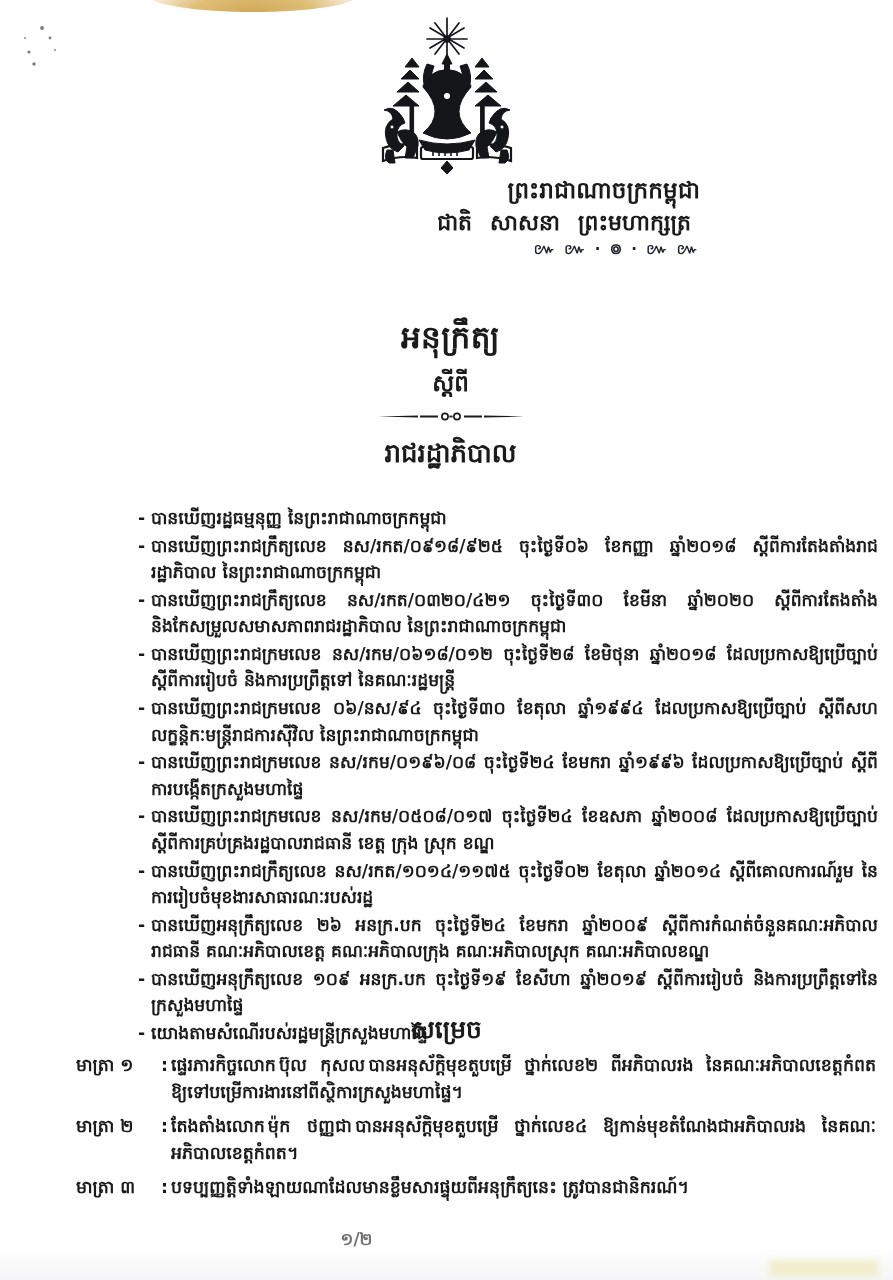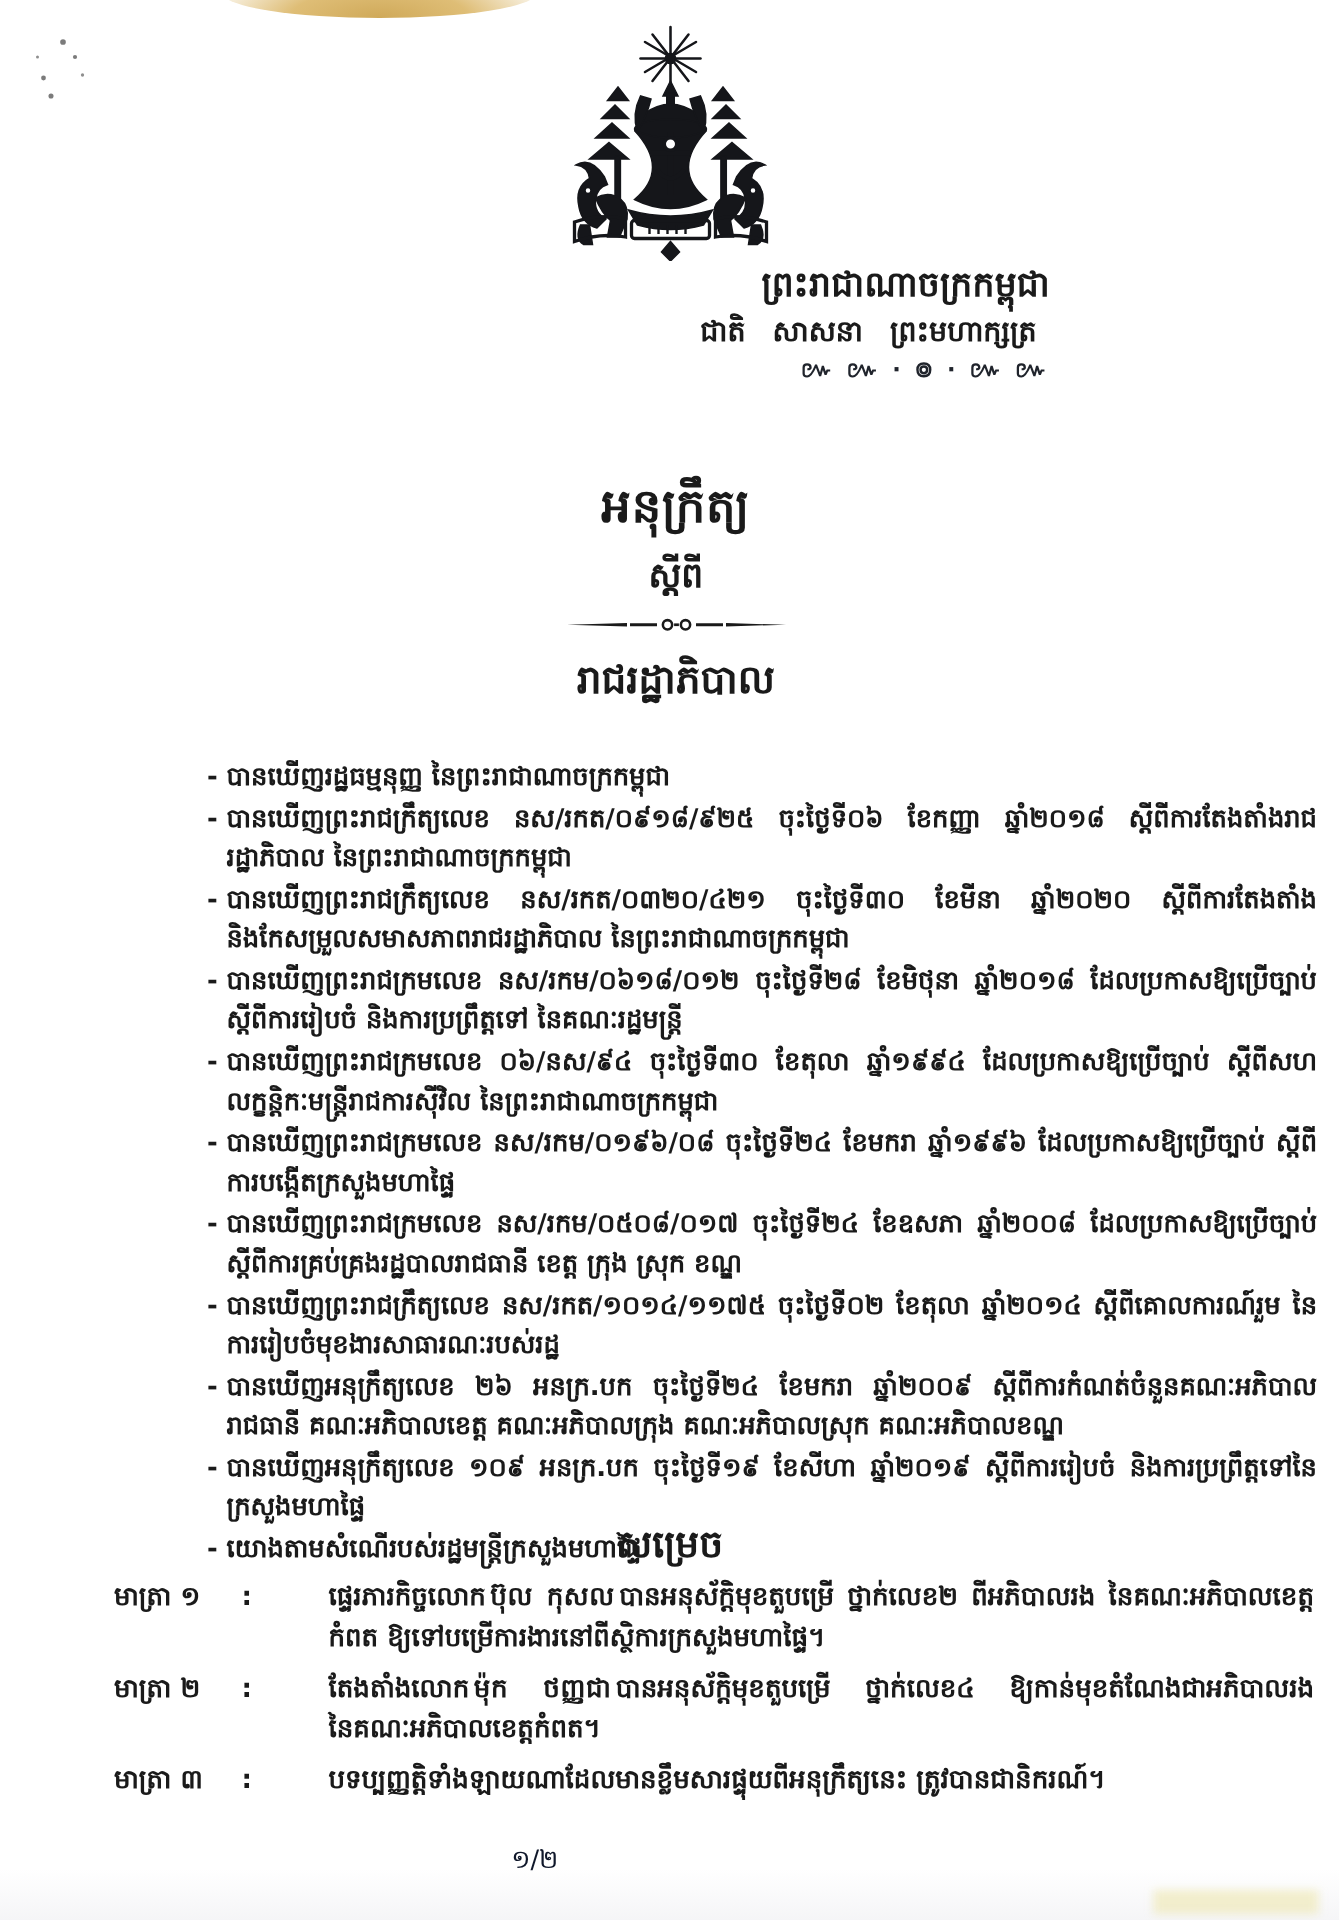"ជាតិ សាសនា ព្រះមហាក្សត្រ" .motto-line { font-size: 19px -> 22px }
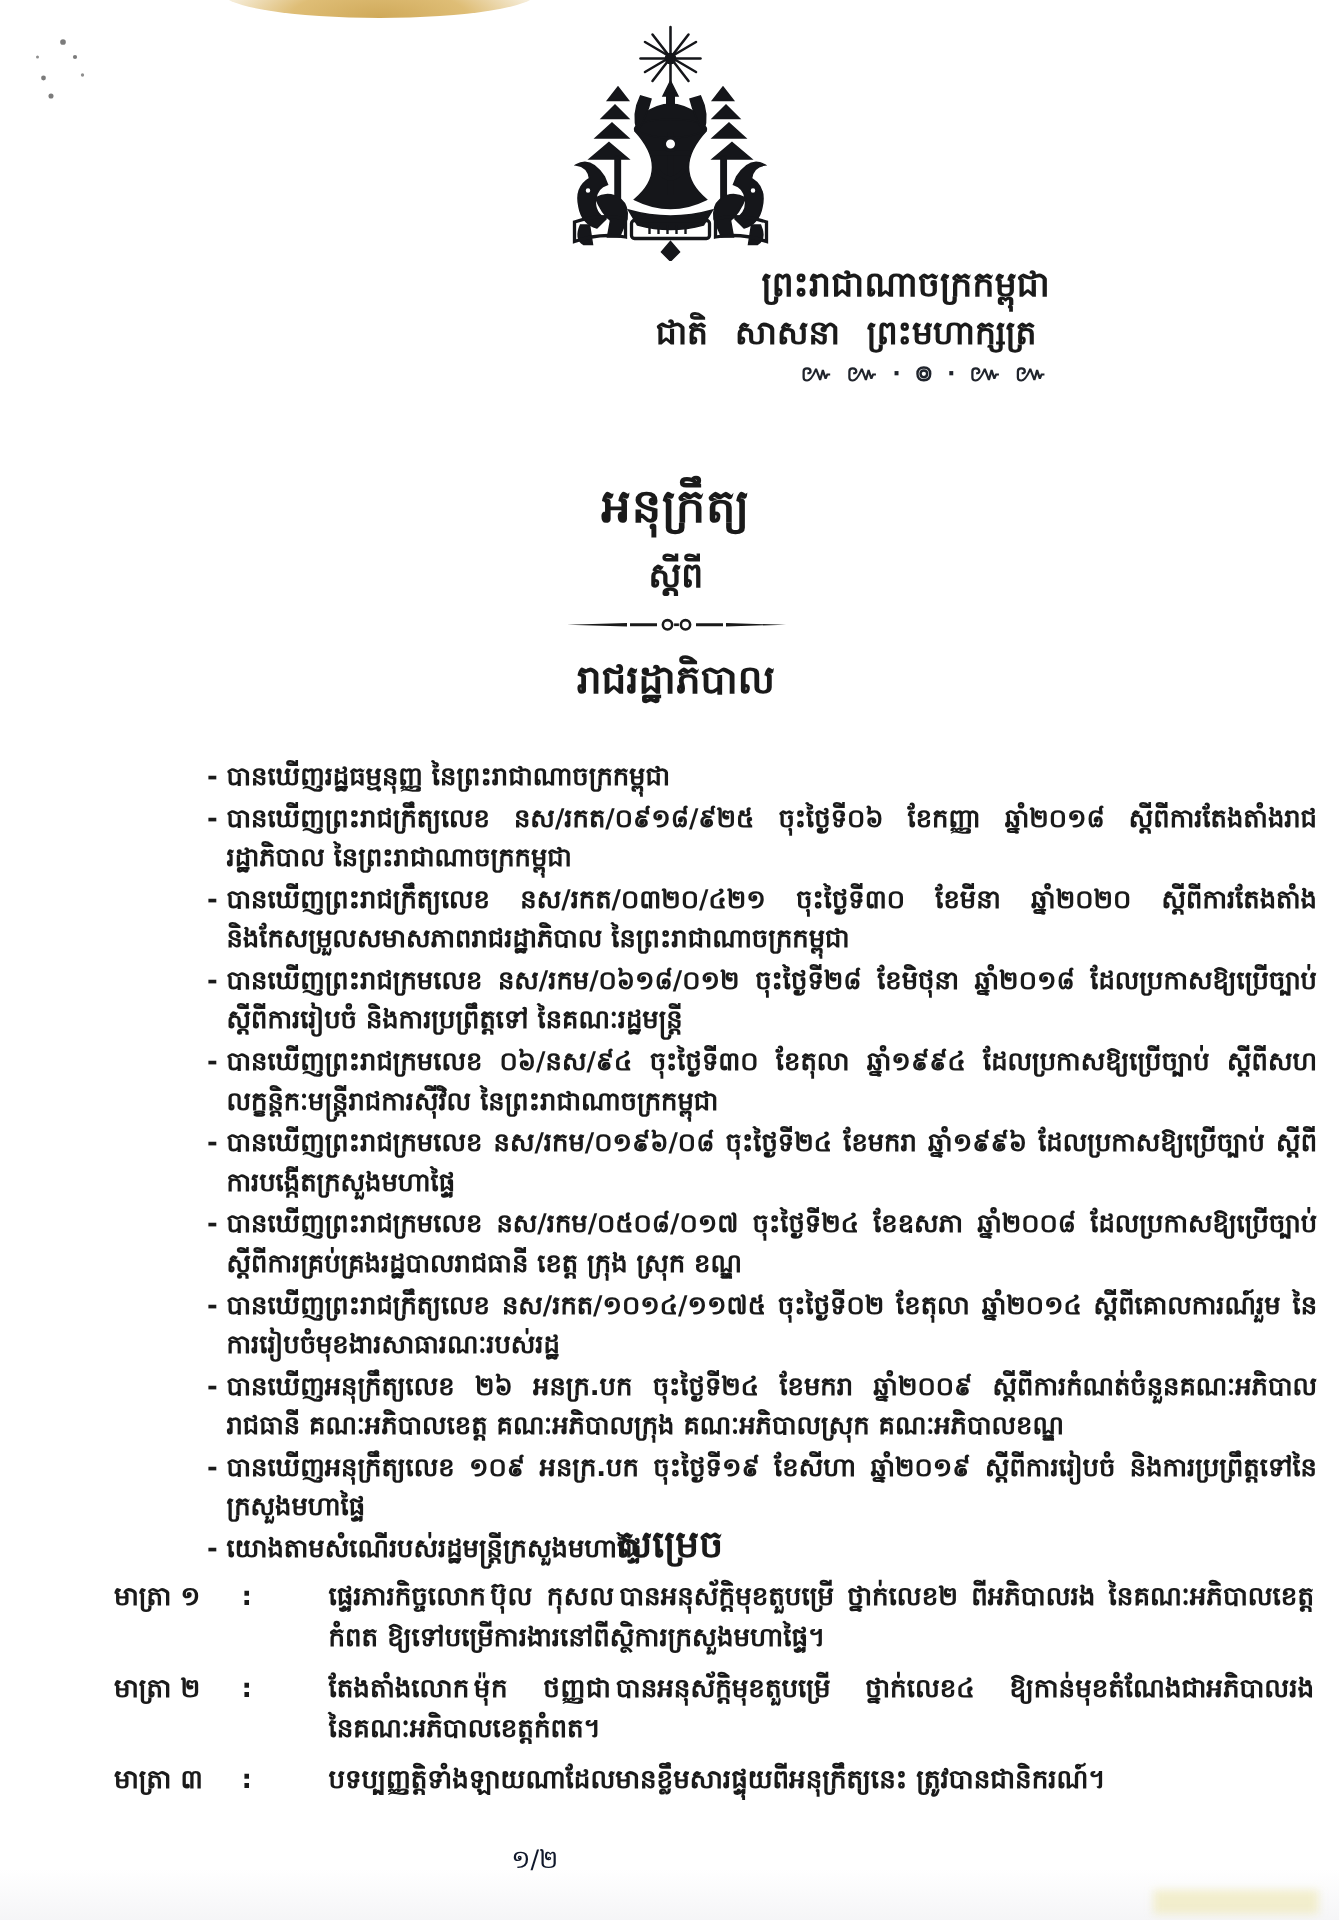"ផ្ទេរភារកិច្ចលោក ប៊ុល កុសល" .article-body { margin-left: 48px -> none }
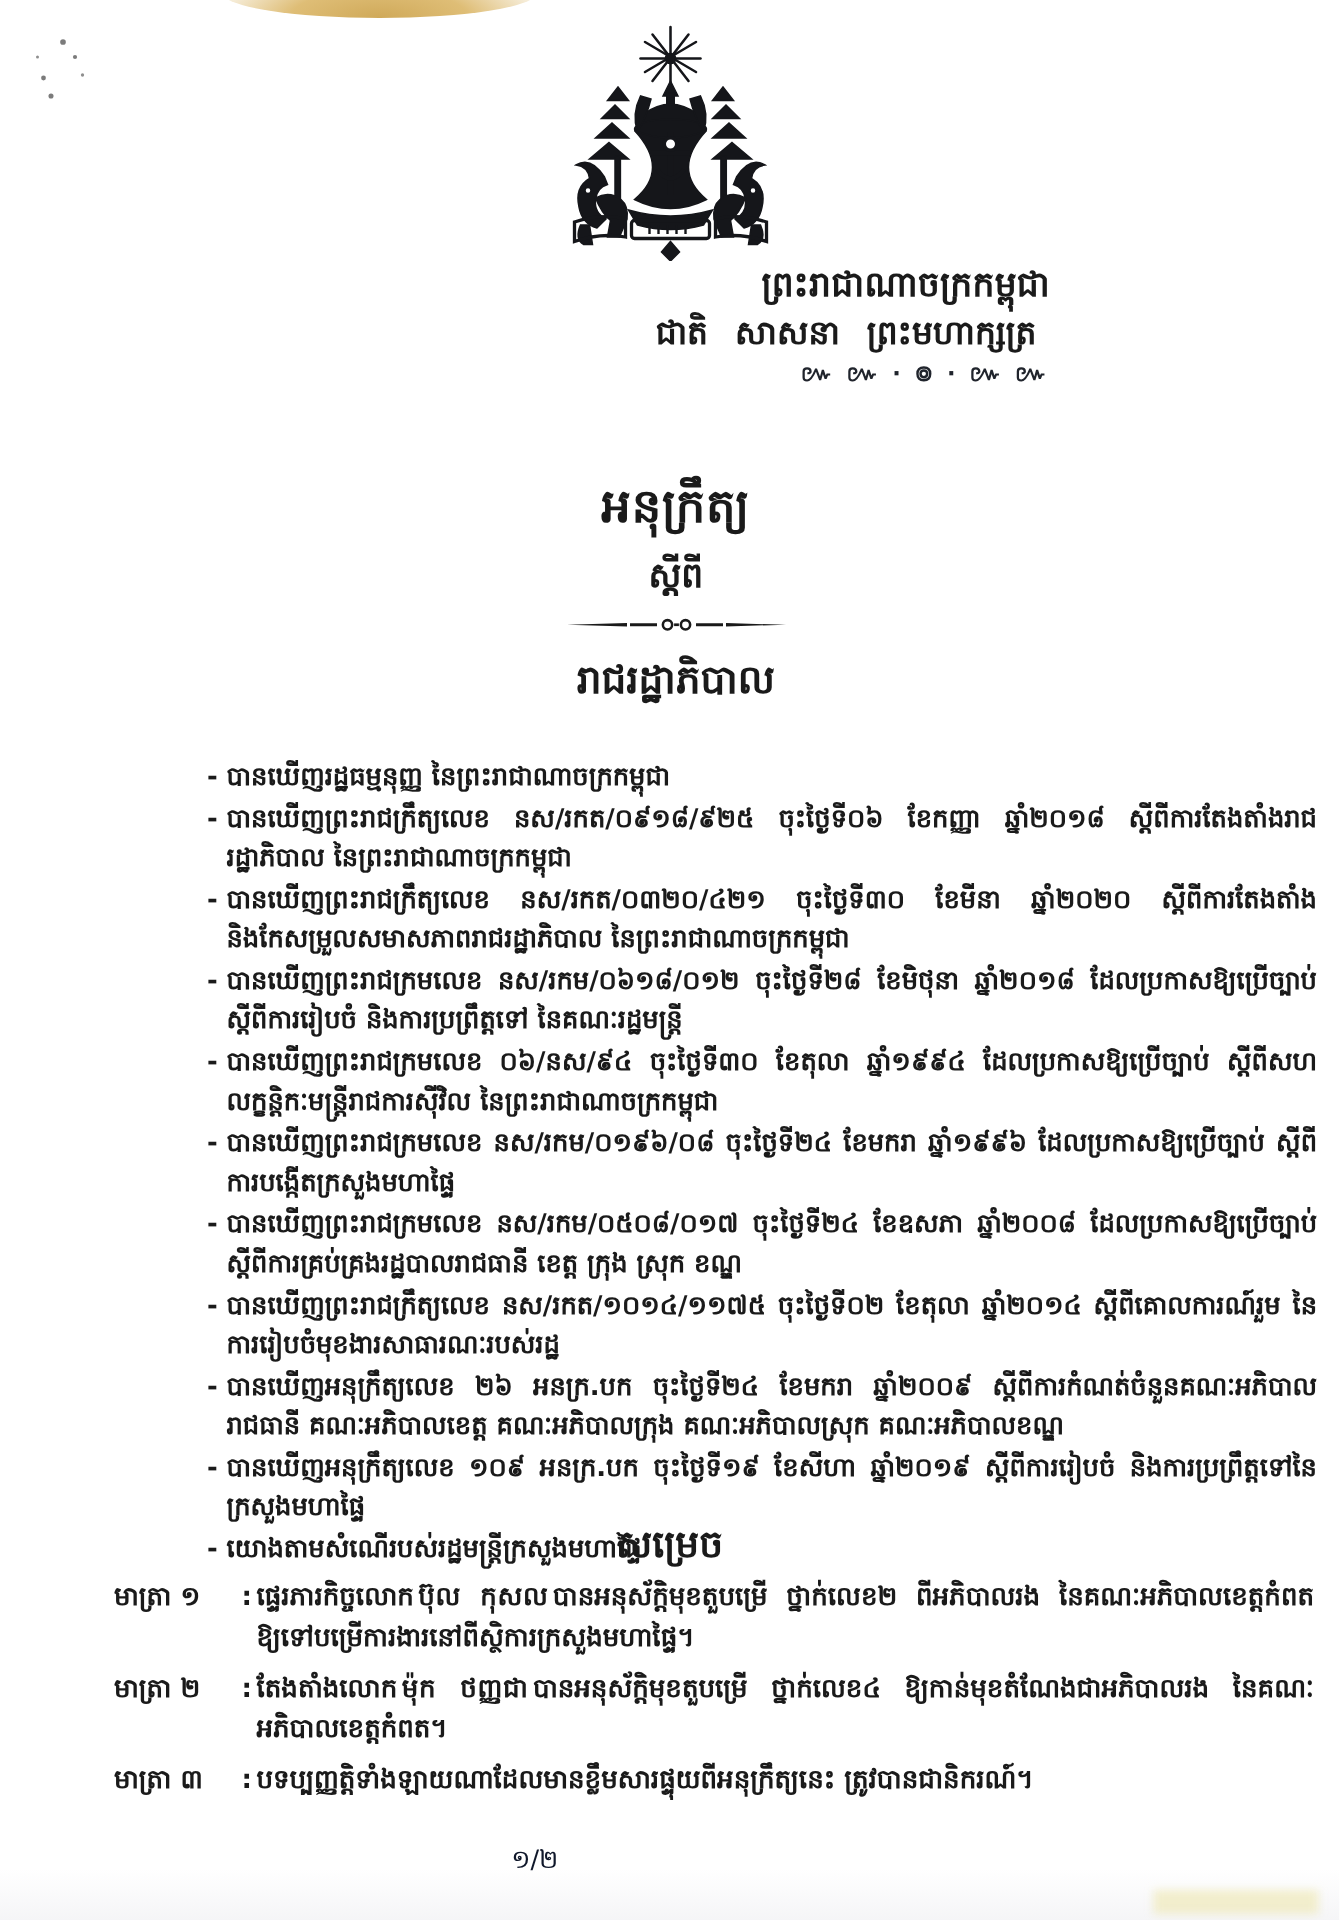"១/២" #page-number { color: #0f172a -> #737373; font-weight: normal -> bold }
